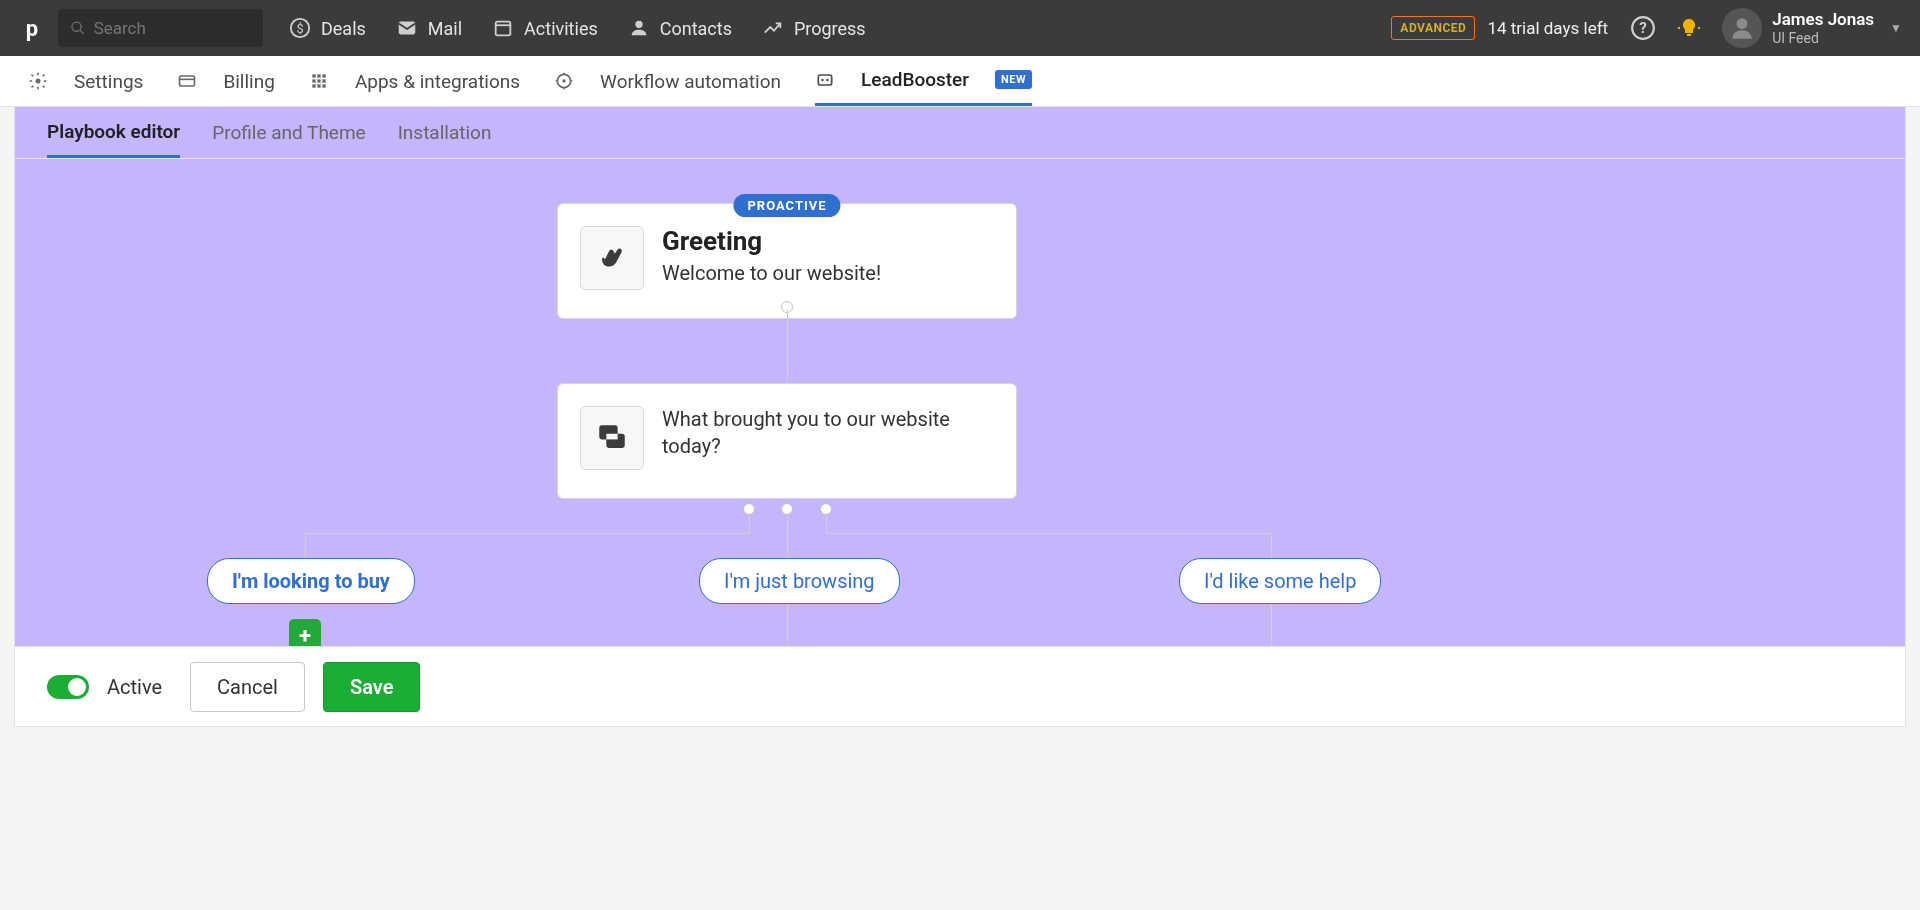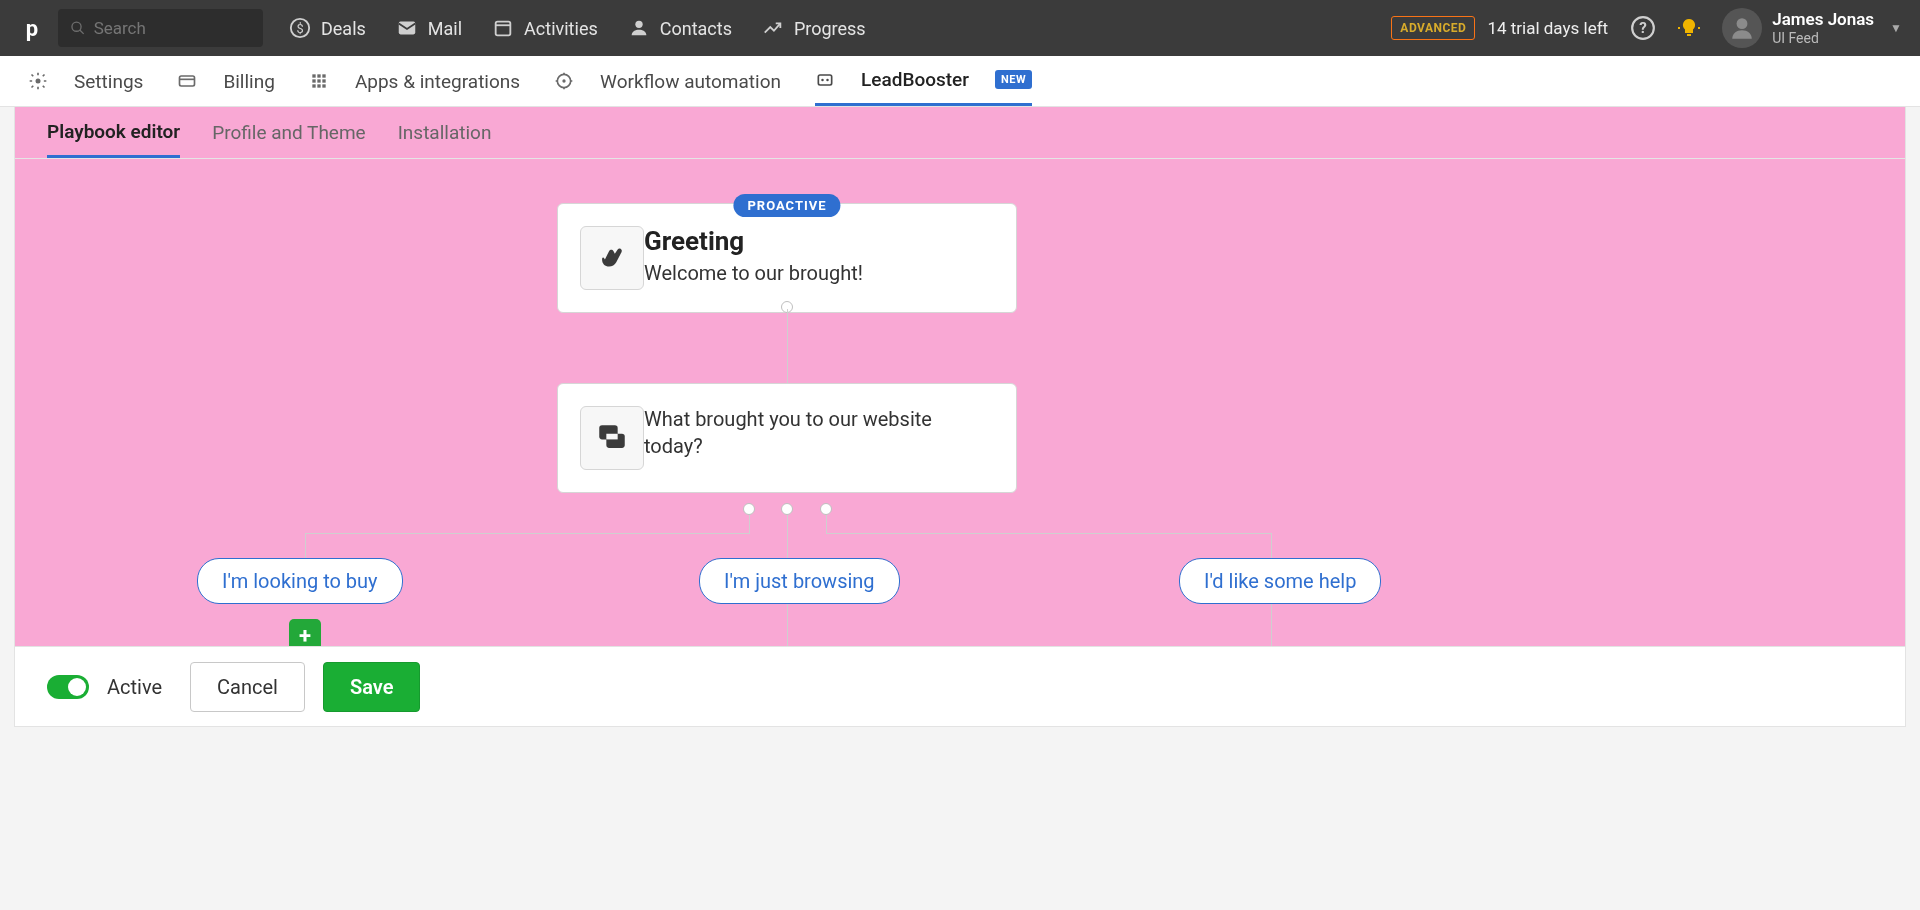"Playbook editor" .panel { background: #f9a8d4 -> #c4b5fd }
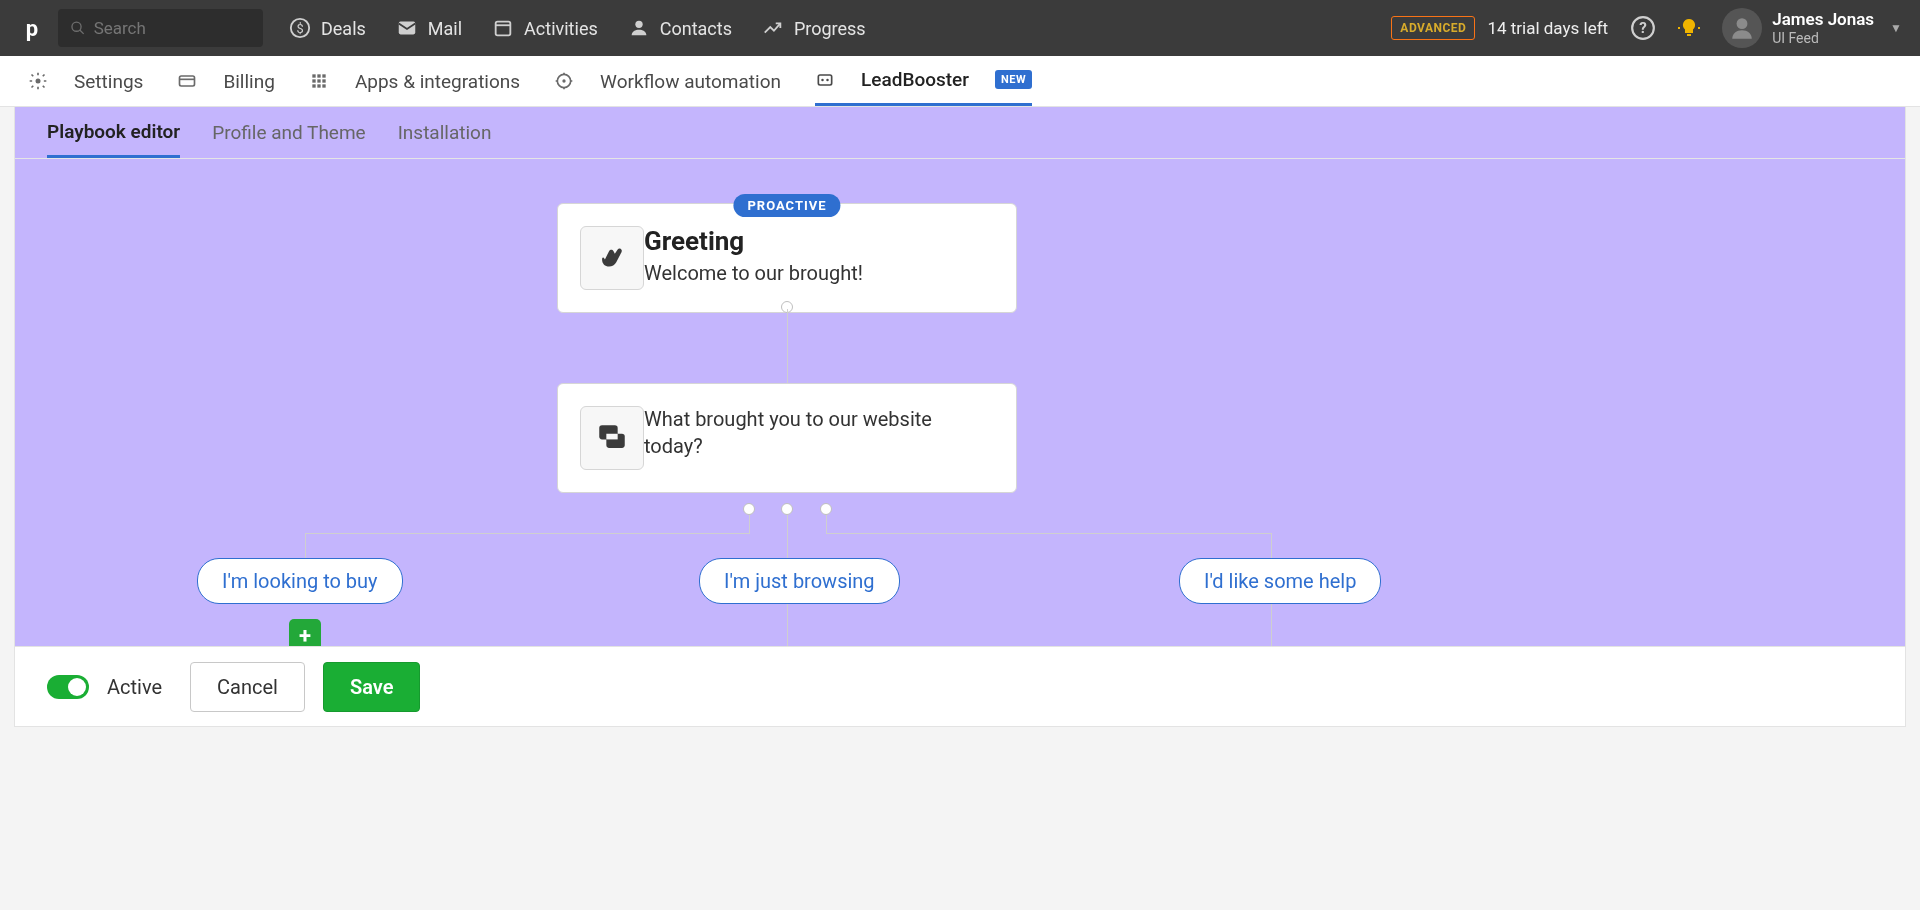"PROACTIVE" .card { gap: none -> 18px; padding: 22px 22px 22px 22px -> 22px 22px 28px 22px }
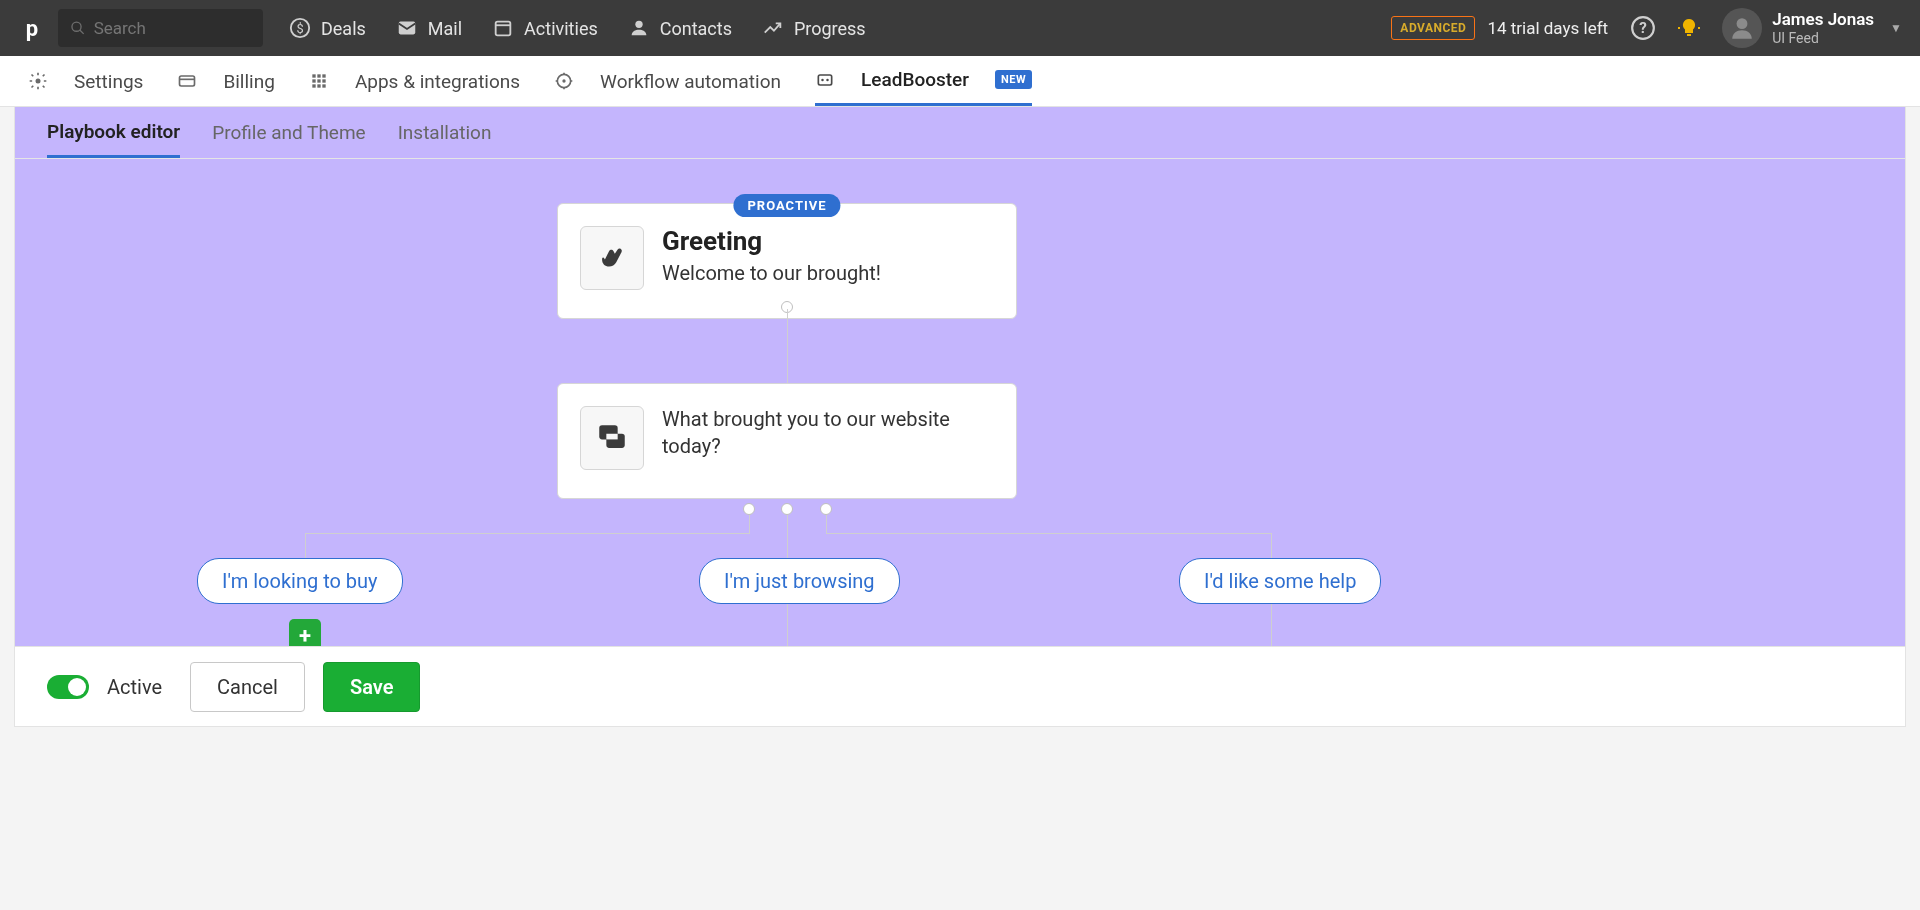"Welcome to our brought!" div.card-text { text: brought -> website }
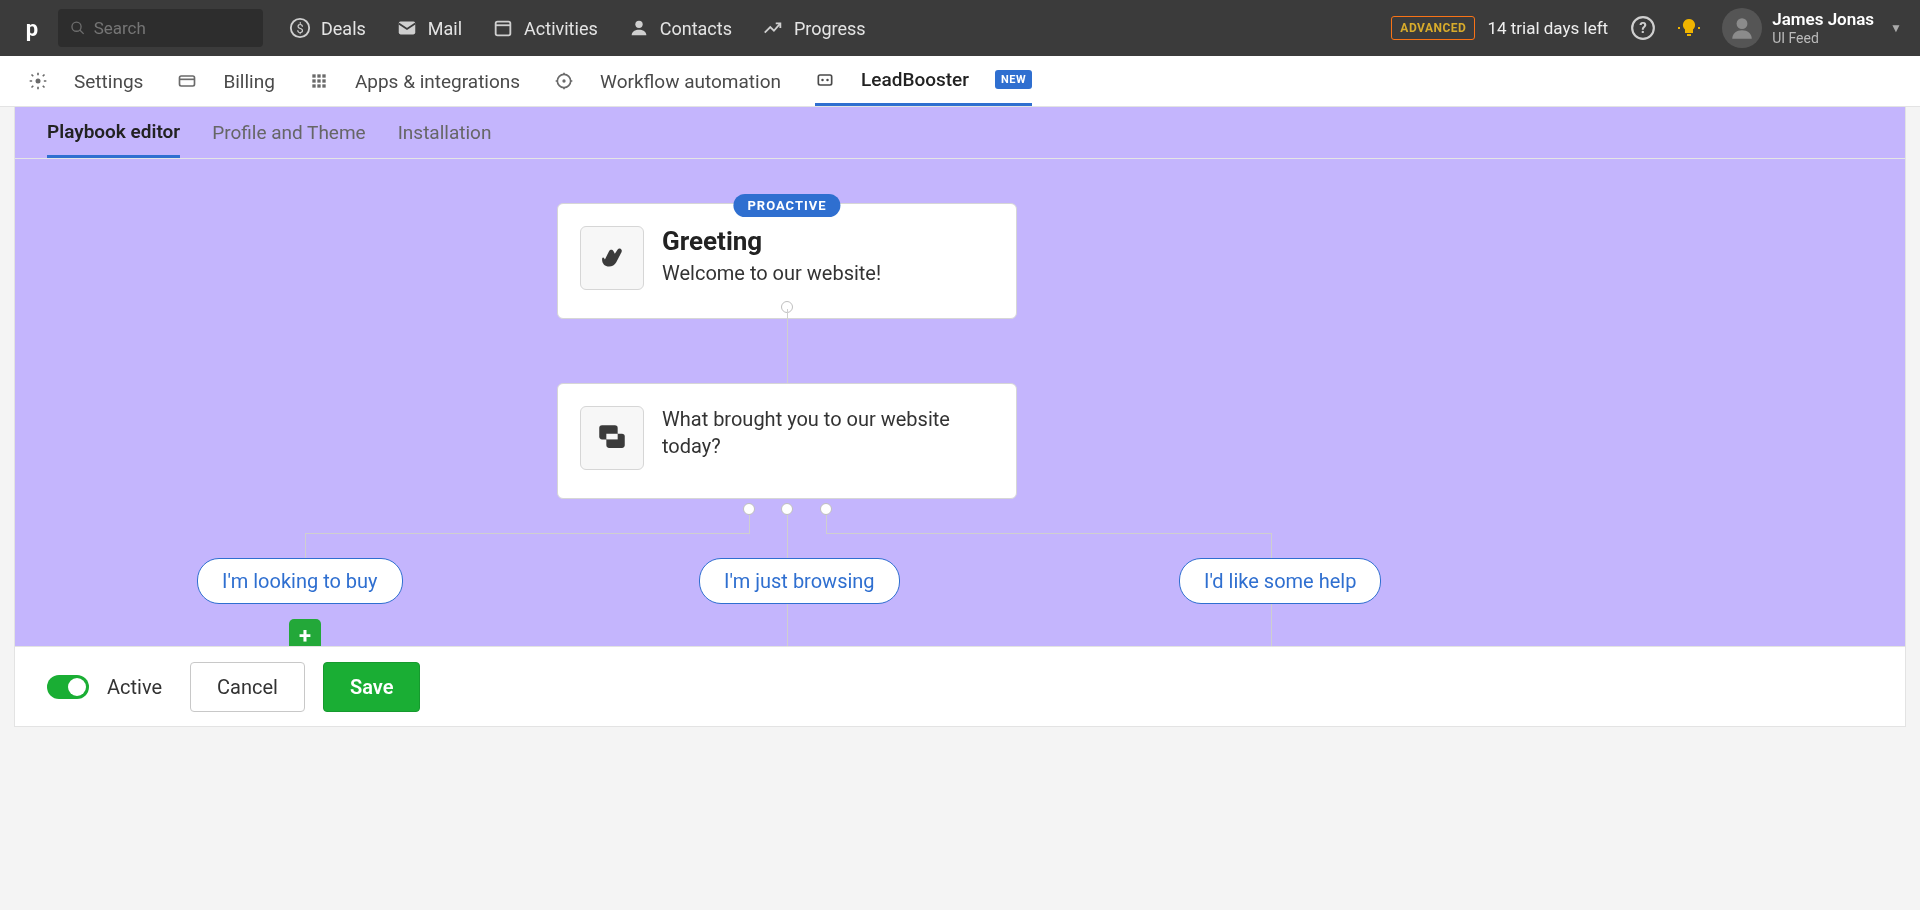"I'm looking to buy" .ans1 { font-weight: none -> bold; left: 182px -> 192px }
